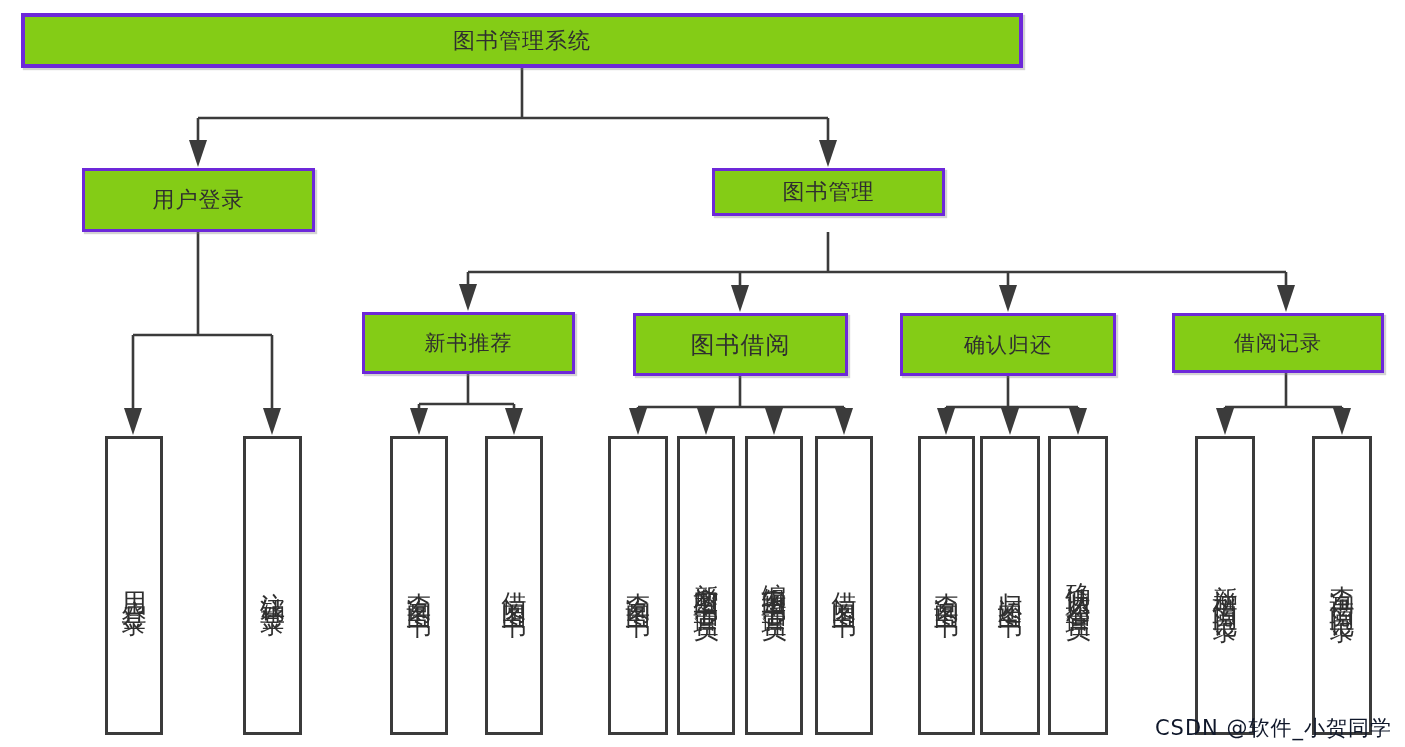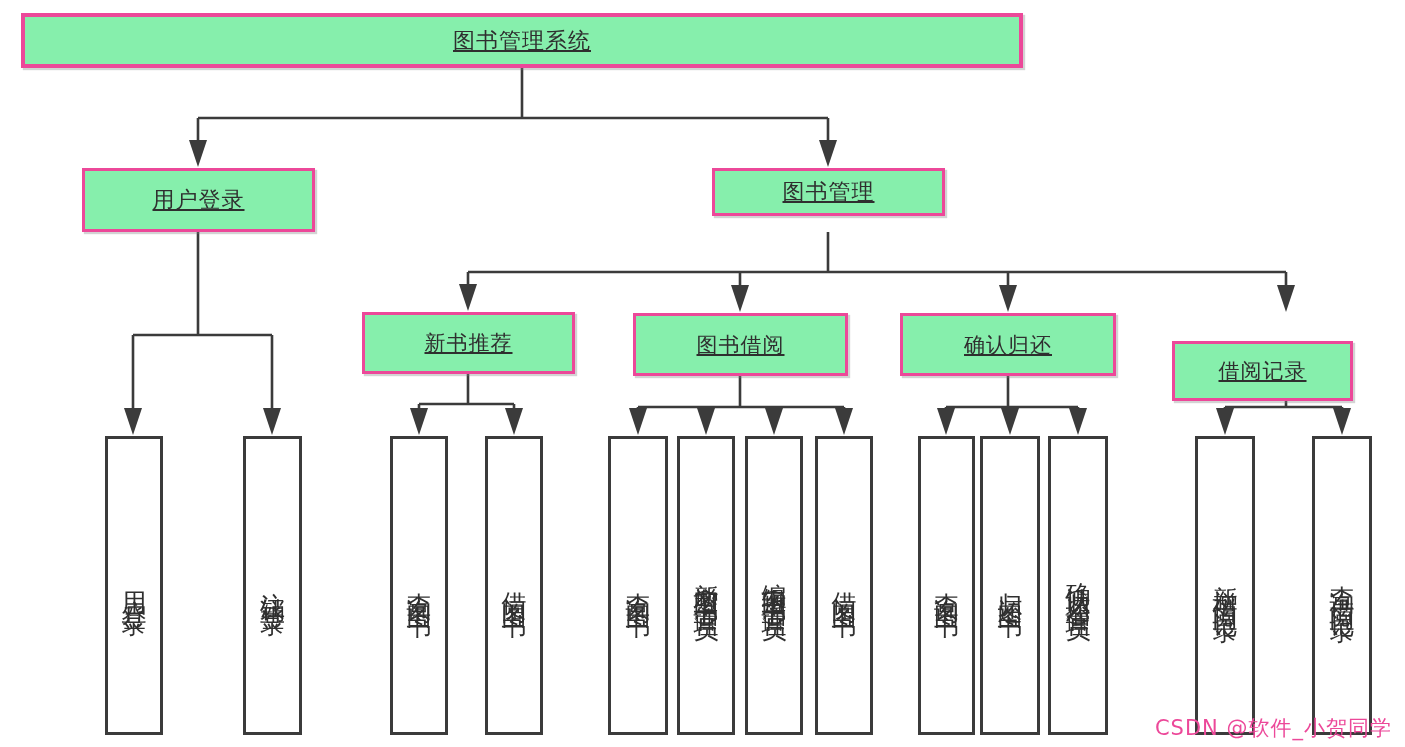"图书管理系统" .box { background: #86efac -> #84cc16; border: 3px solid #ec4899 -> 3px solid #6d28d9; text-decoration: underline -> none }
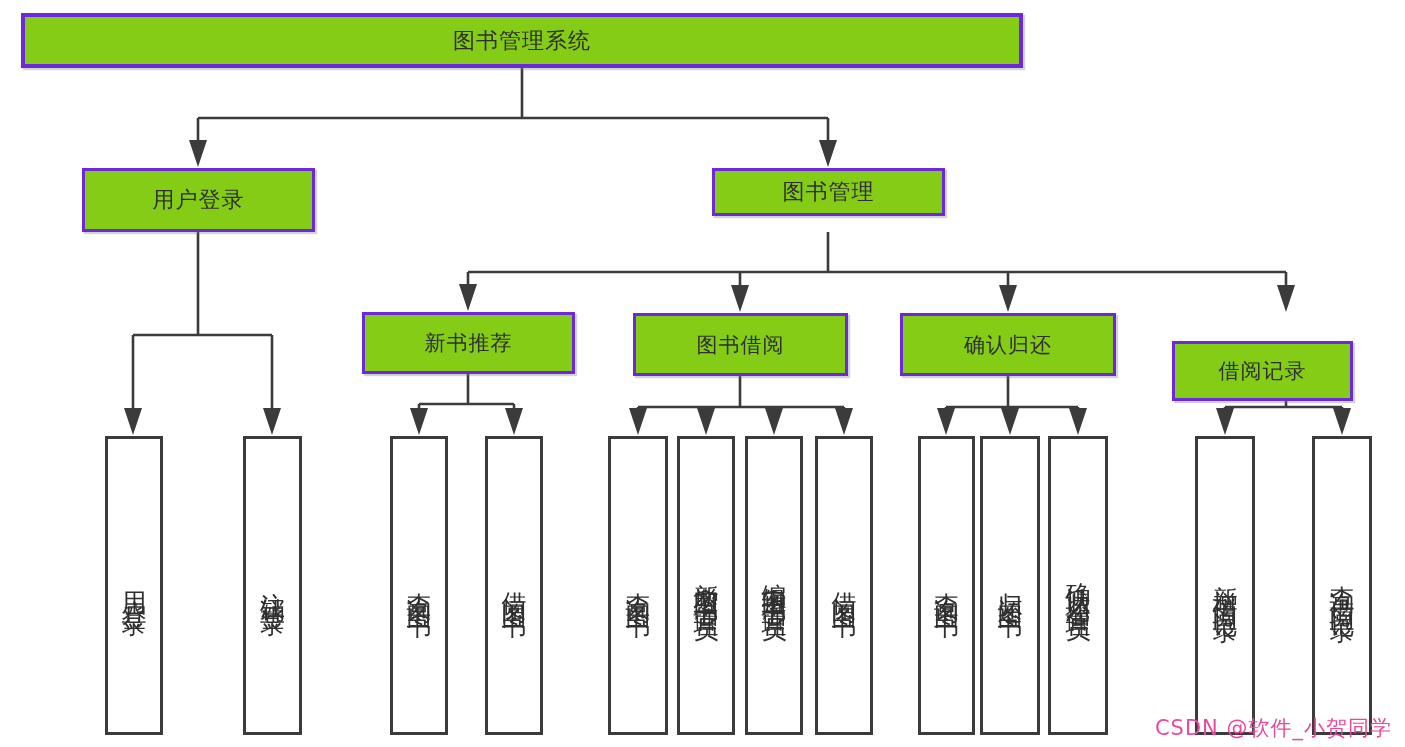"图书借阅" div.box { font-size: 21px -> 24px }
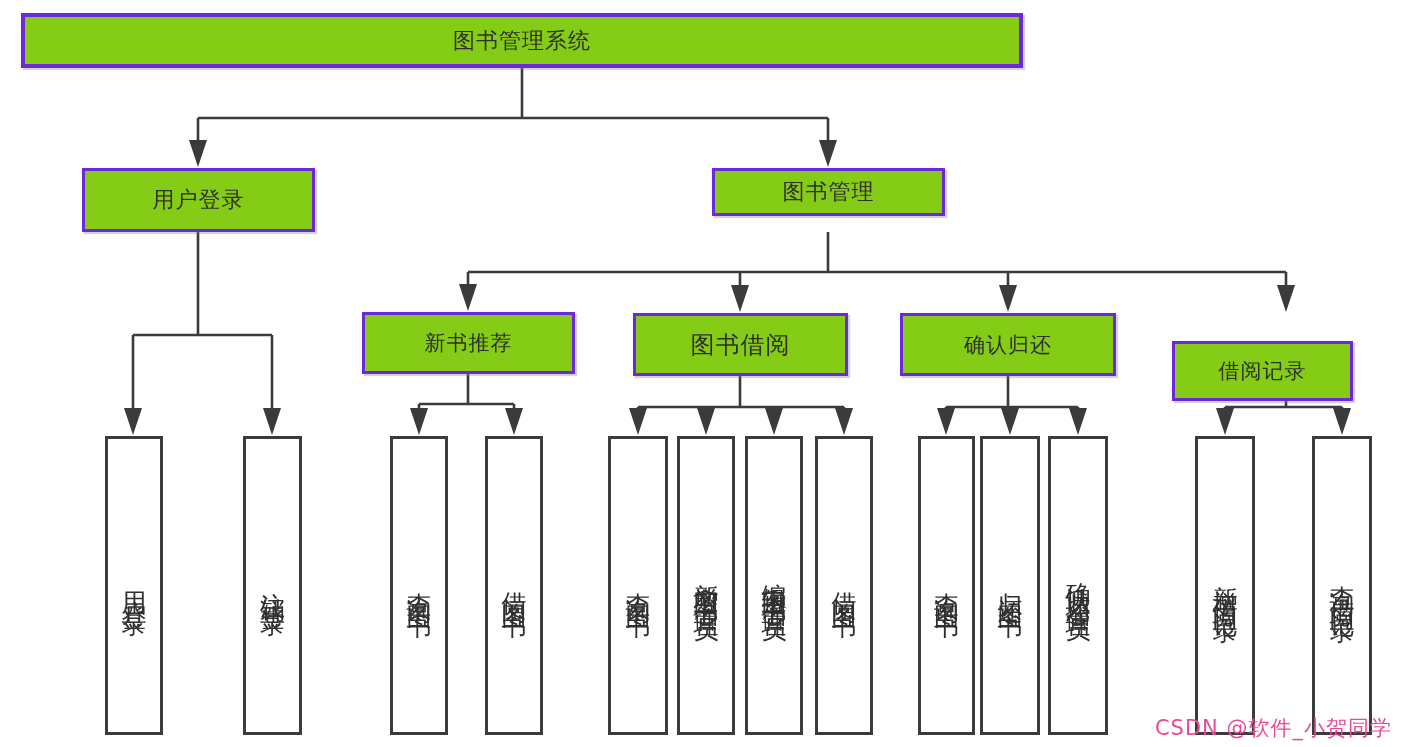"借阅记录" div.box { margin-top: 28px -> none; width: 181px -> 212px }
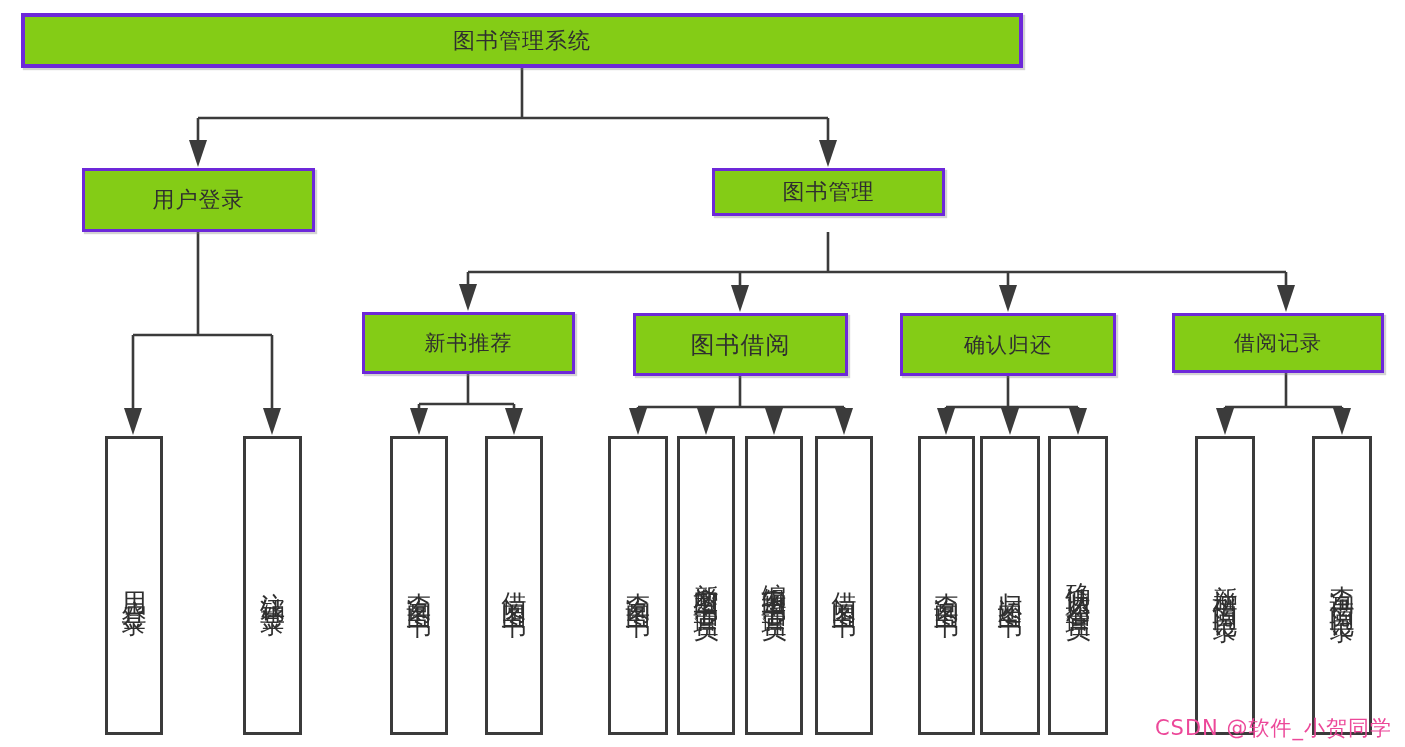"CSDN @软件_小贺同学" .watermark { color: #ec4899 -> #0f172a }
